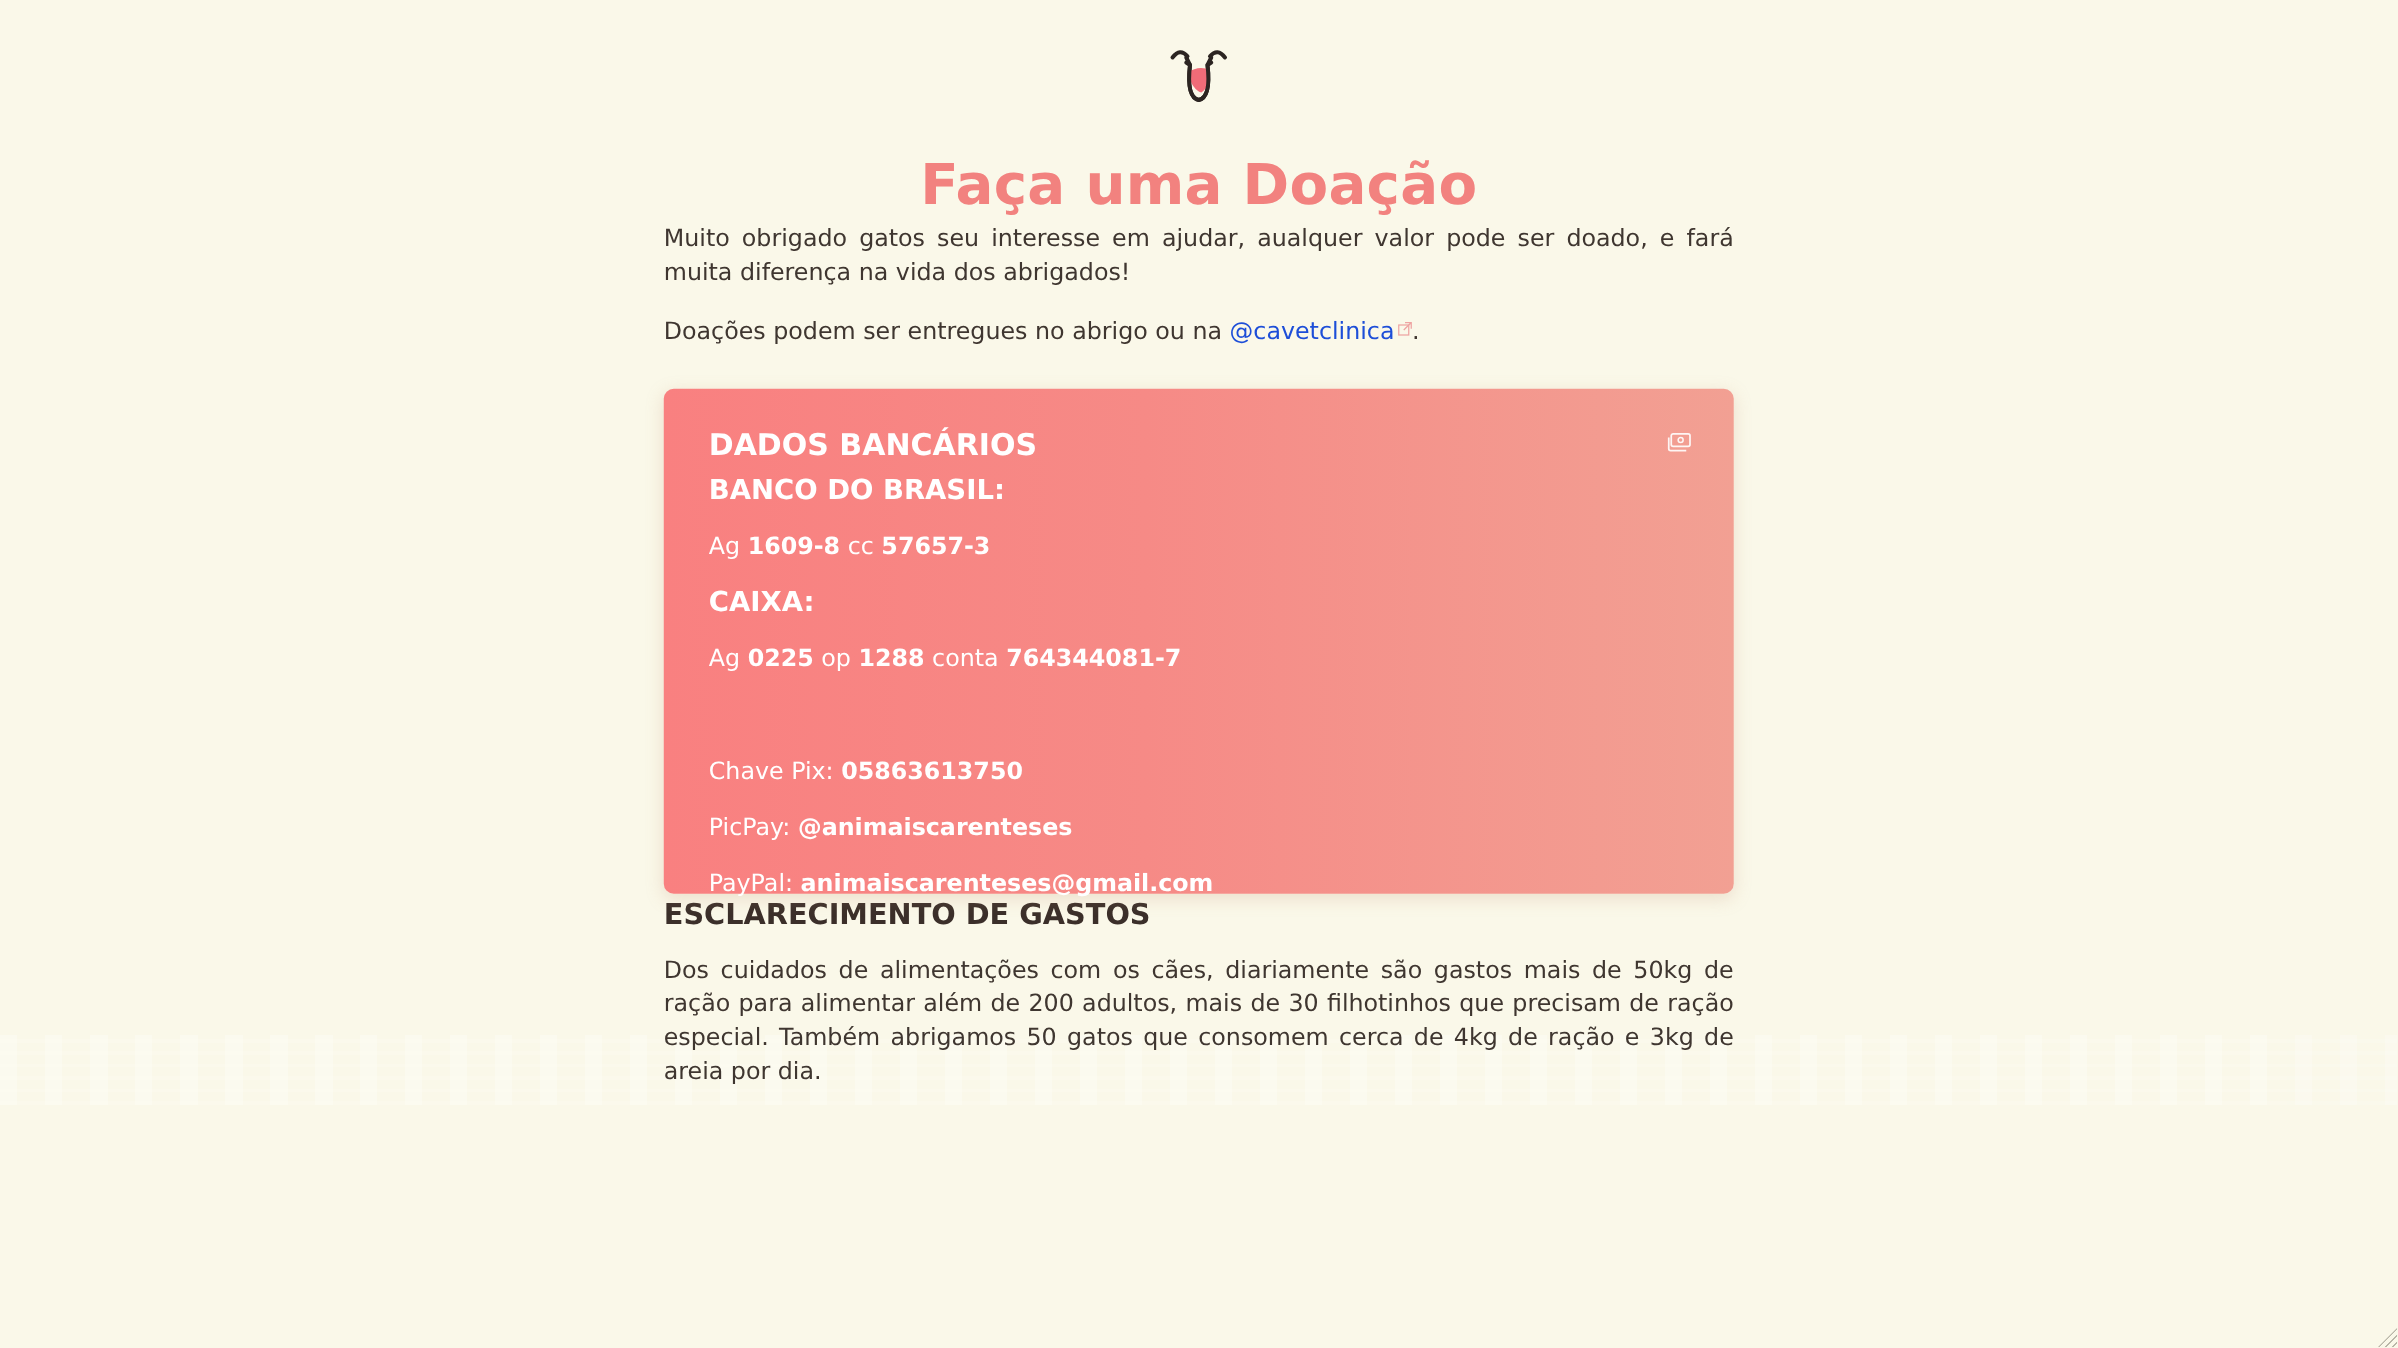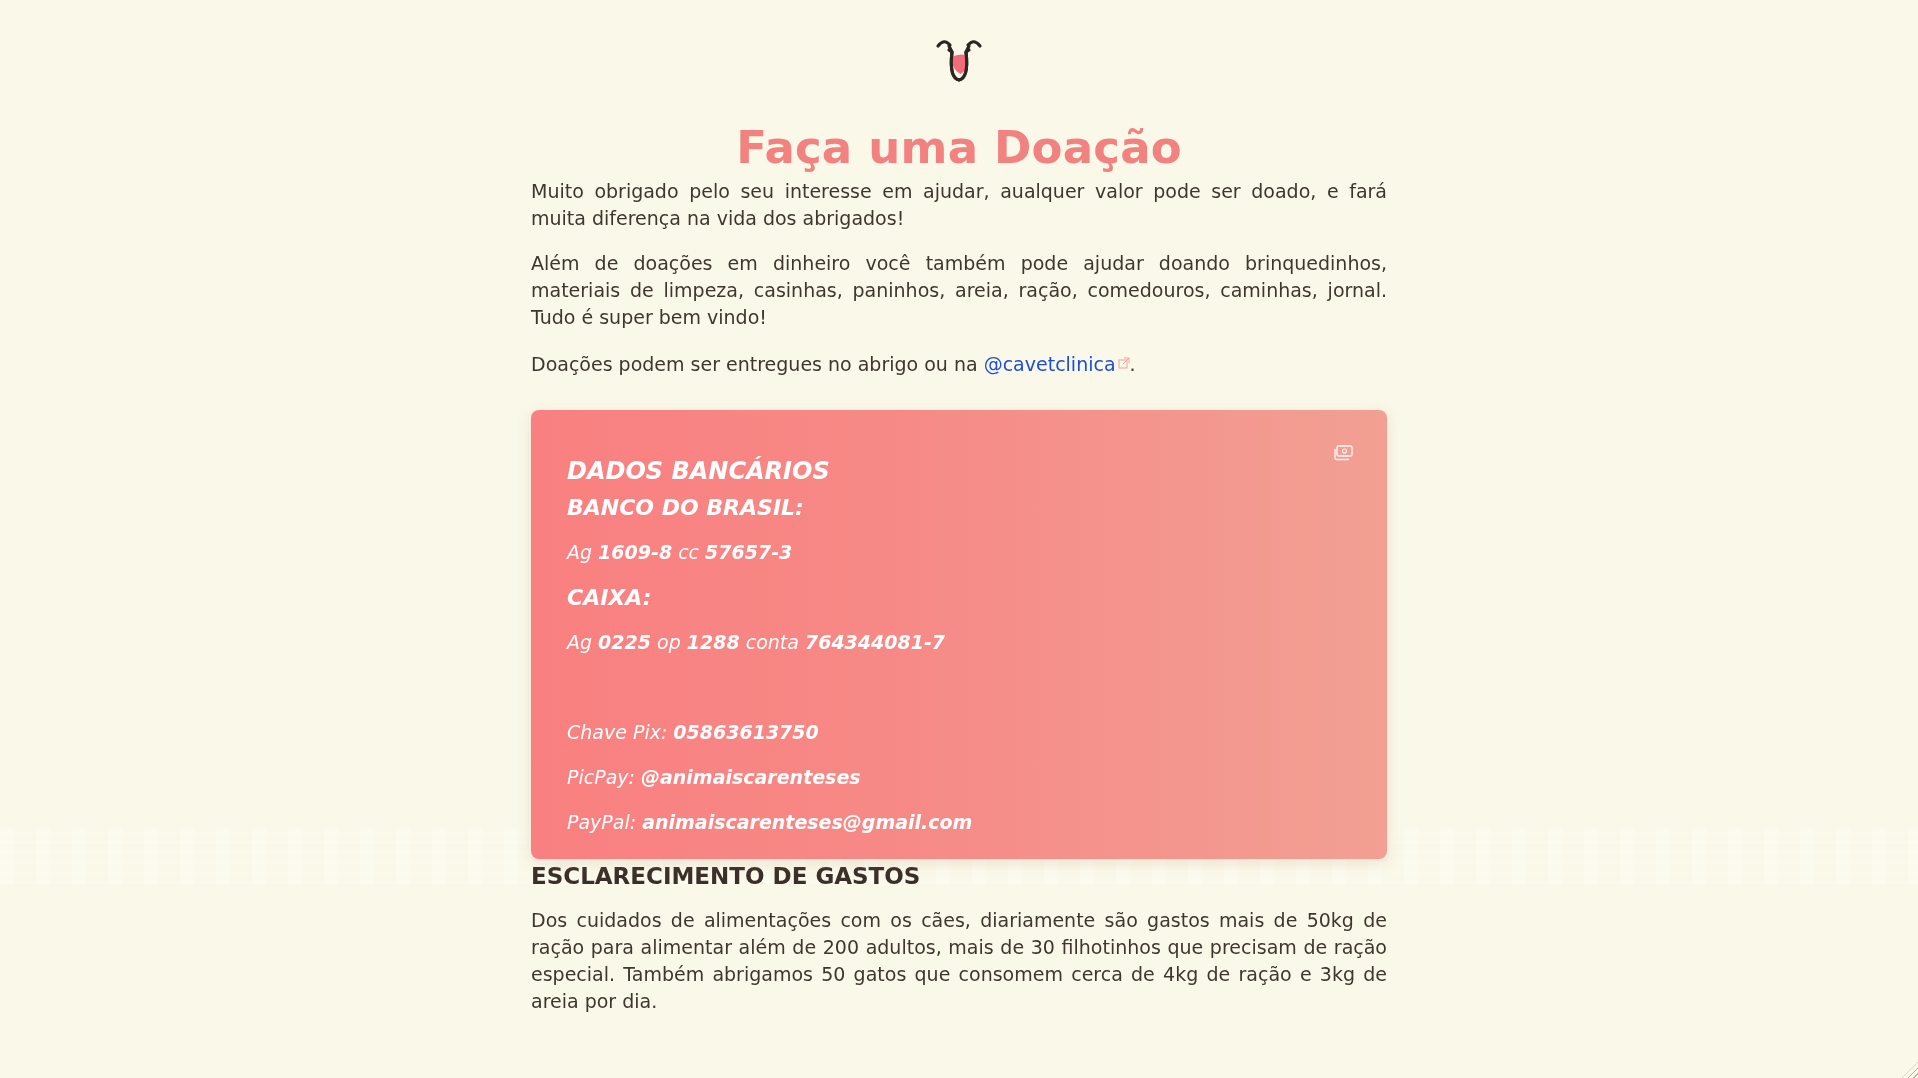"Muito obrigado pelo seu interesse" p.para { text: pelo -> gatos }
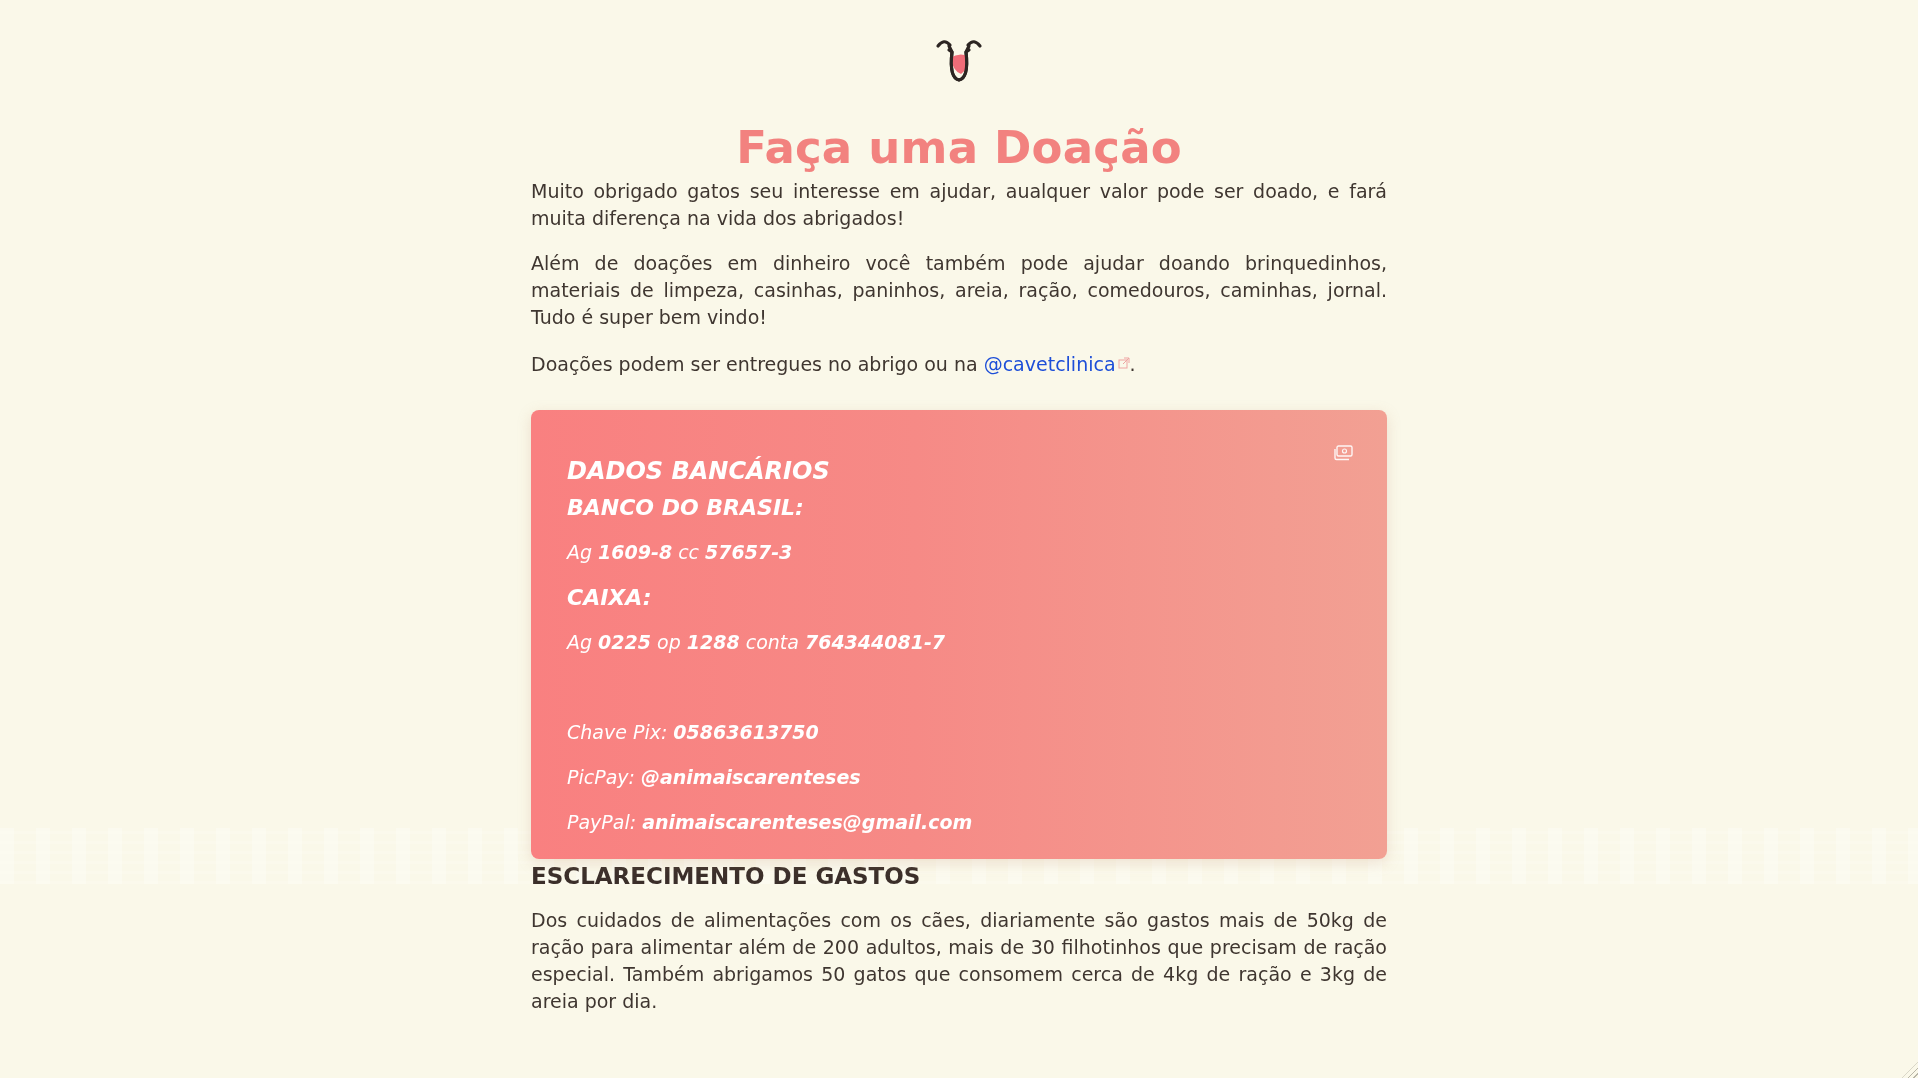"Além de doações em dinheiro" p.para { html: <p>Além de doações em dinheiro você também pode ajudar doando brinquedinhos, materiais de limpeza, casinhas, paninhos, areia, ração, comedouros, caminhas, jornal. Tudo é super bem vindo!</p> -> none }
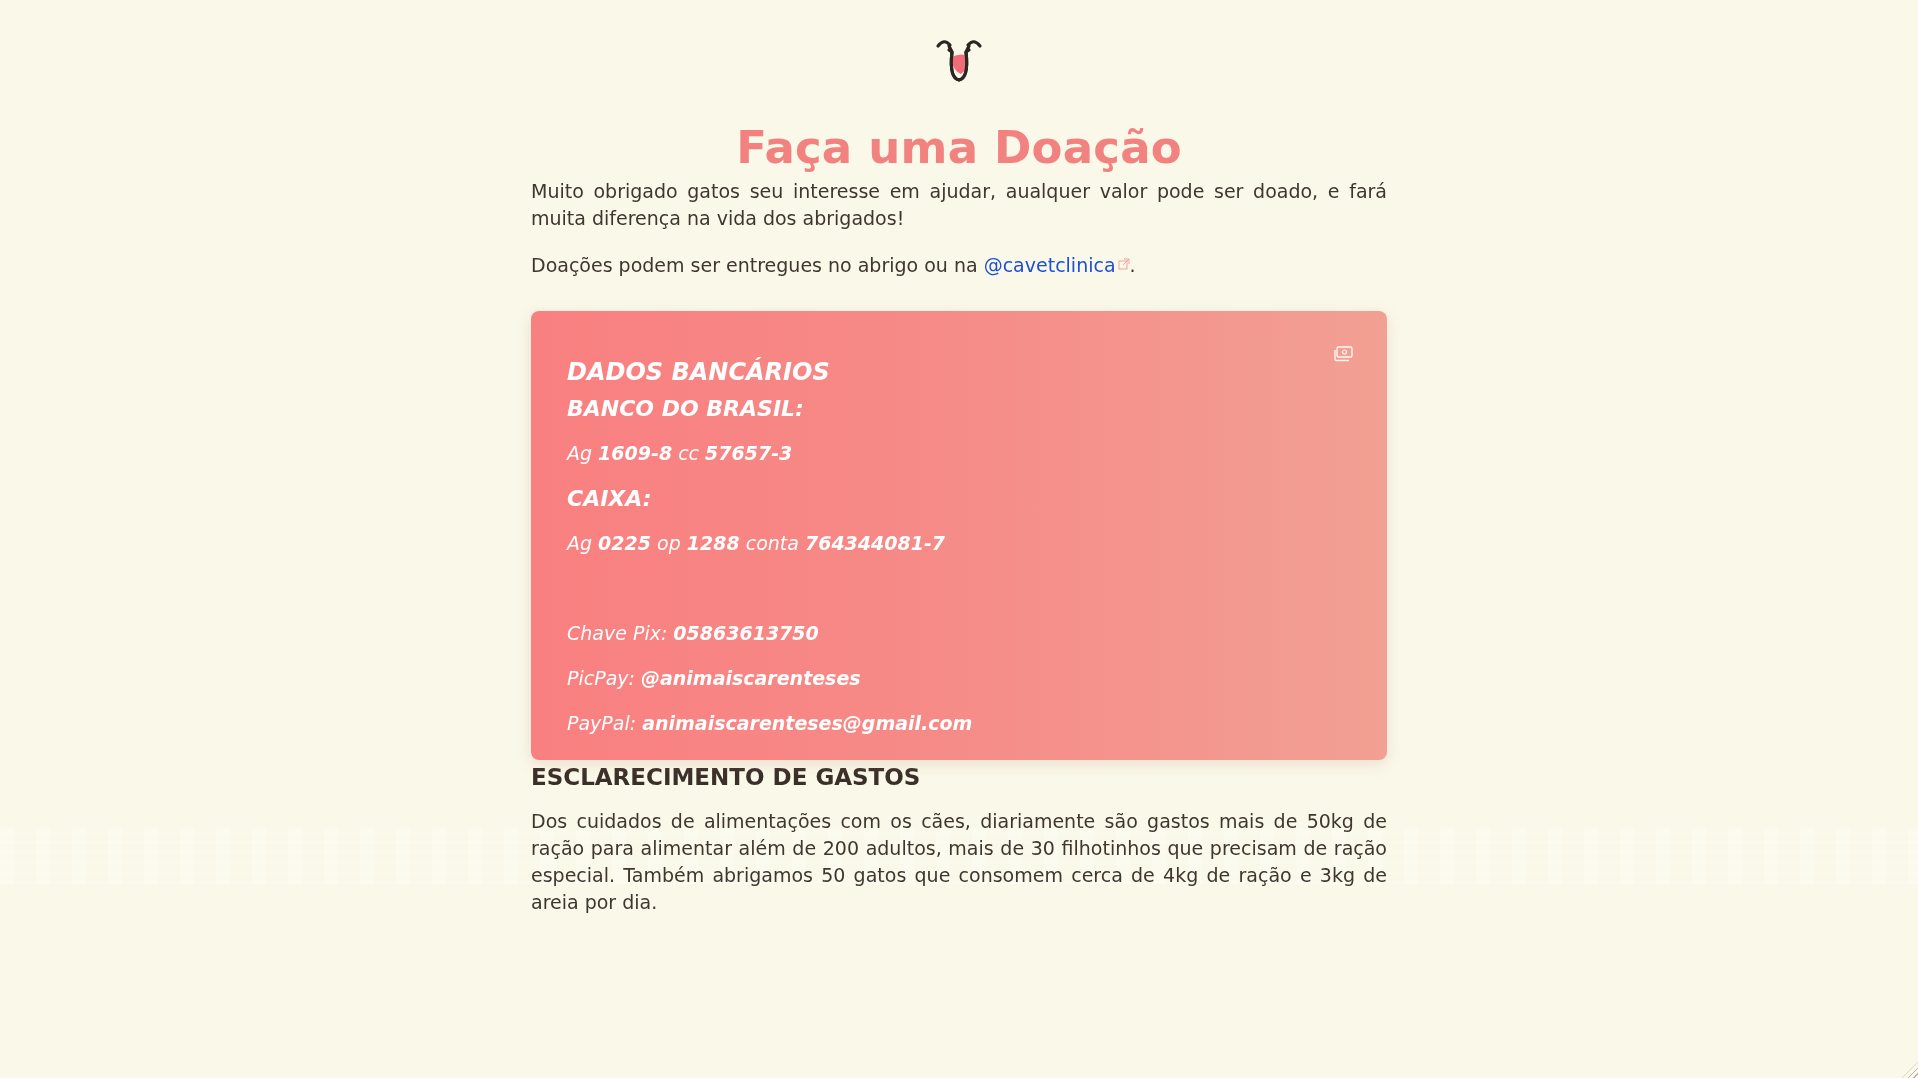"DADOS BANCÁRIOS" .bank-card { font-style: italic -> none; height: 449px -> 404px; padding: 44px 36px -> 28px 36px }
